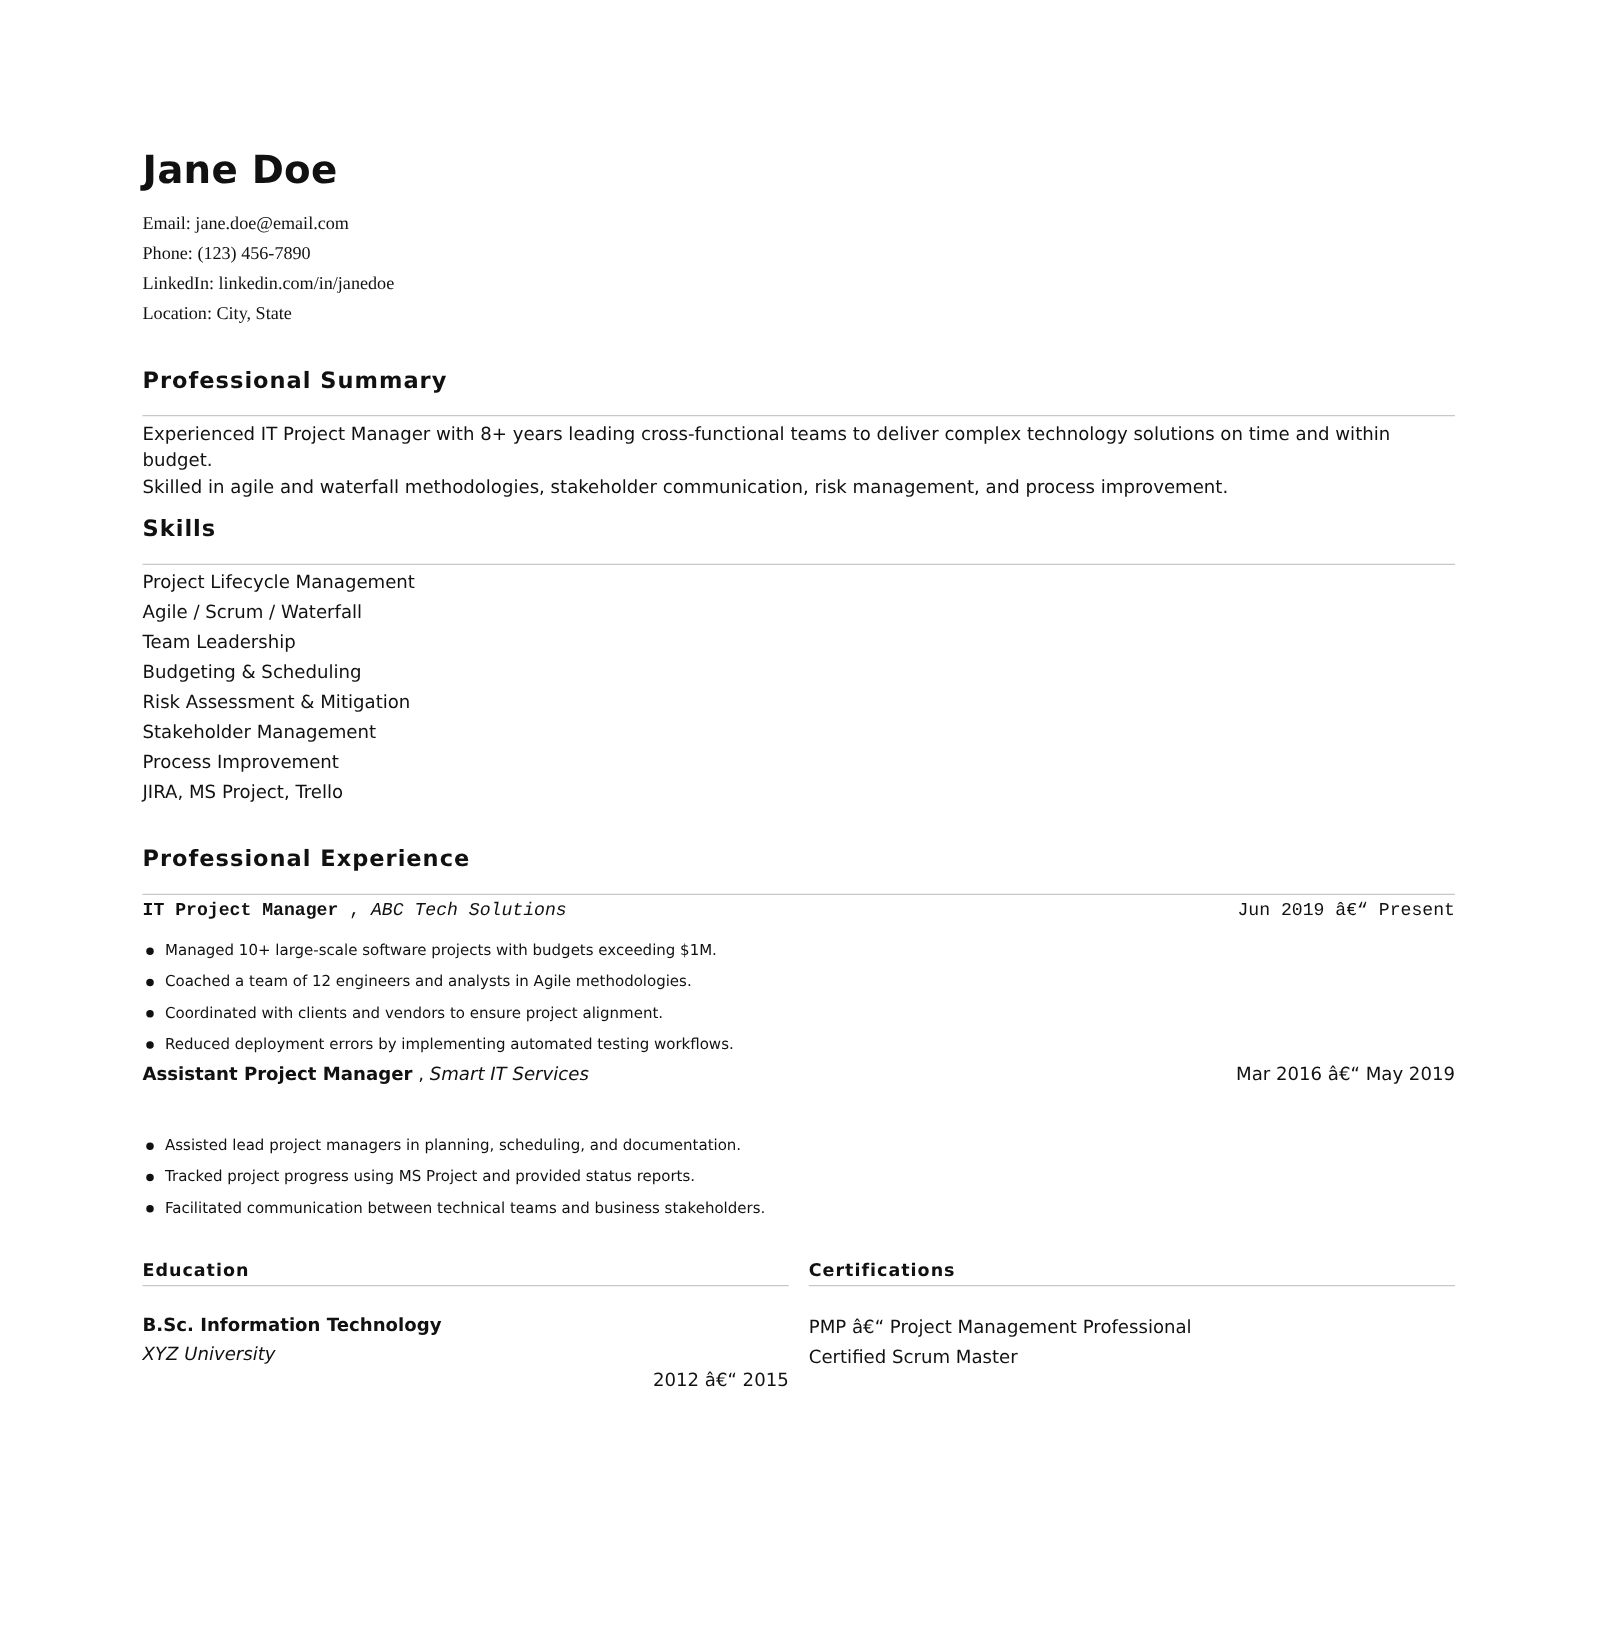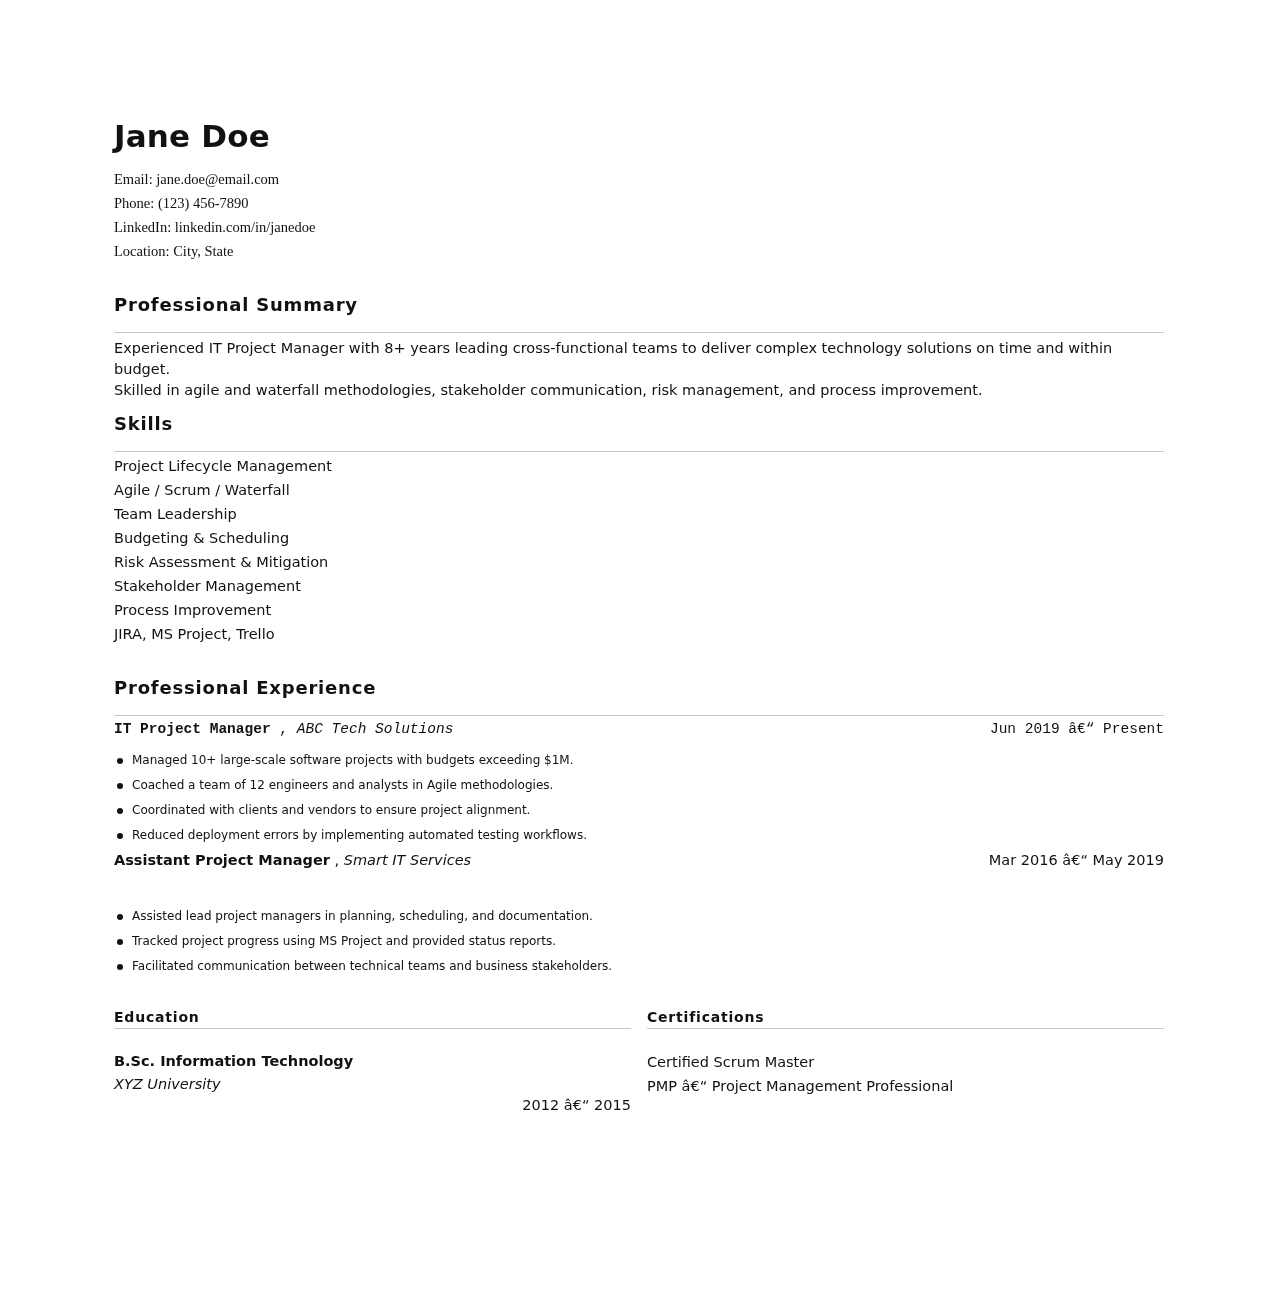"Certified Scrum Master" div { order: before "PMP â€“ Project Management Professional" -> after "PMP â€“ Project Management Professional" }
